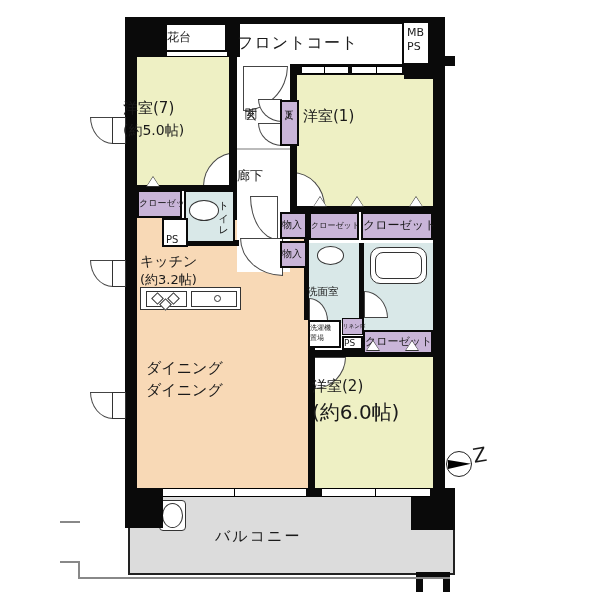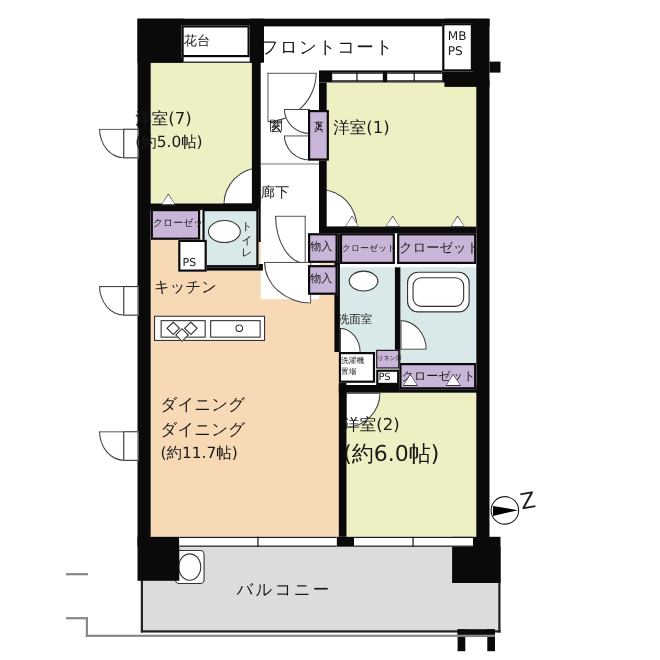"(約3.2帖)" div { html: none -> <div>(約3.2帖)</div> }
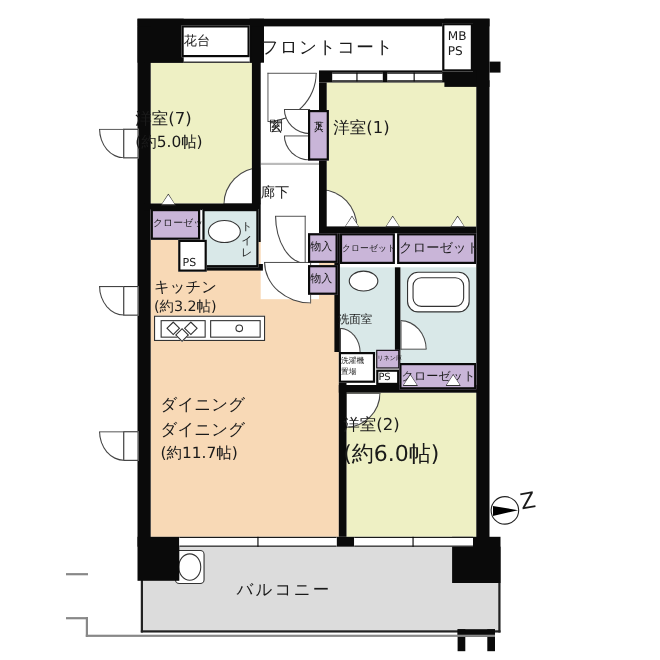"(約11.7帖)" div { html: <div>(約11.7帖)</div> -> none }
